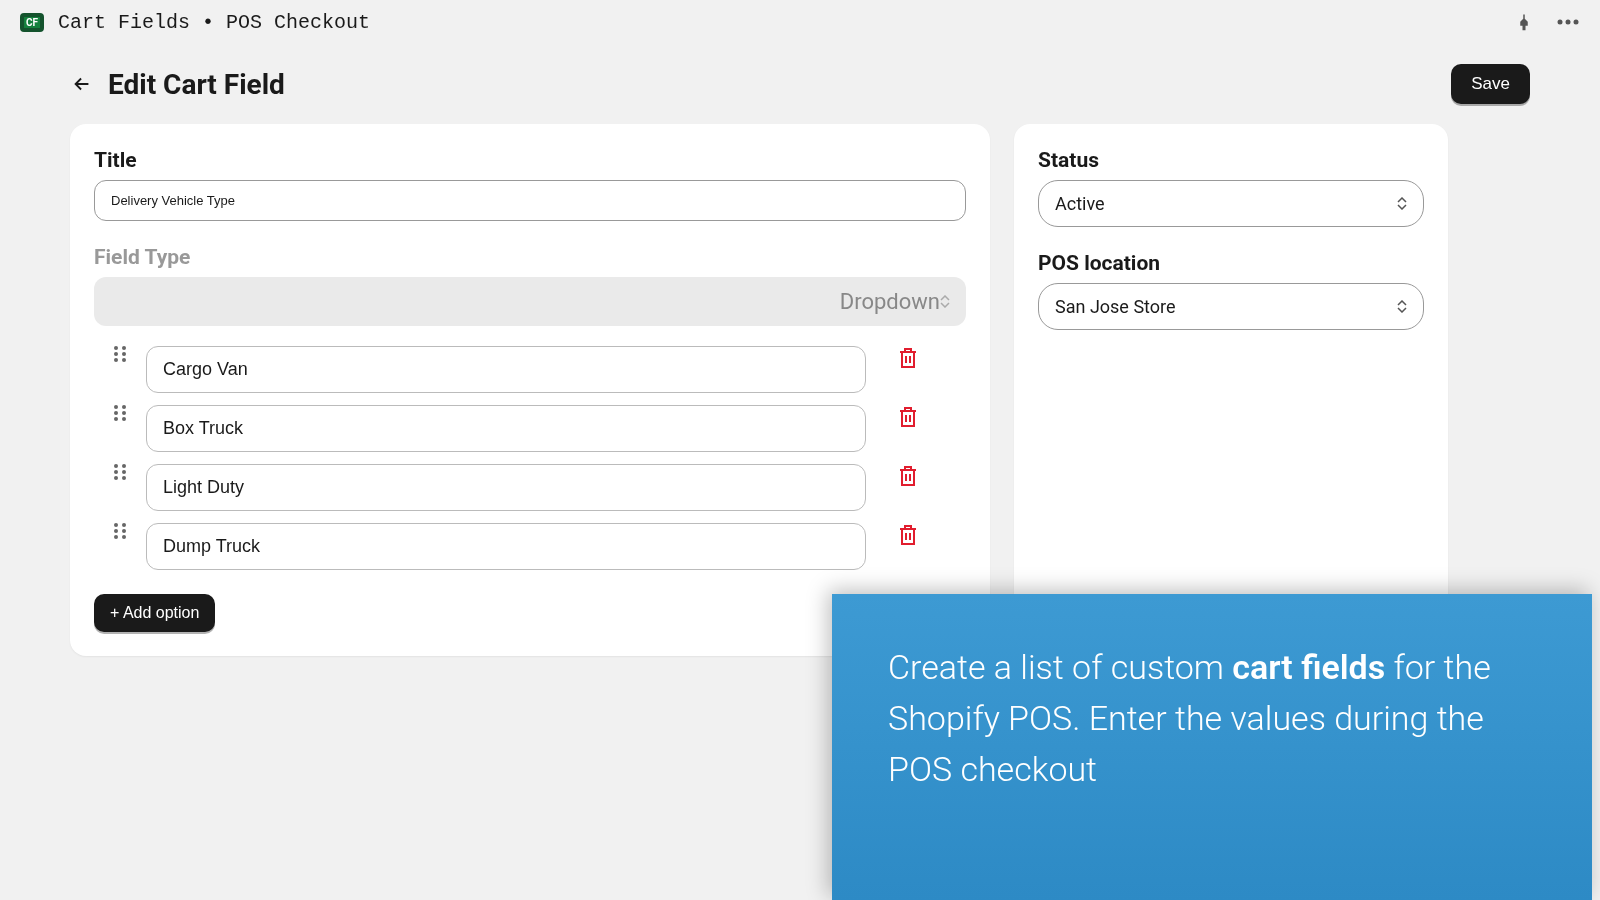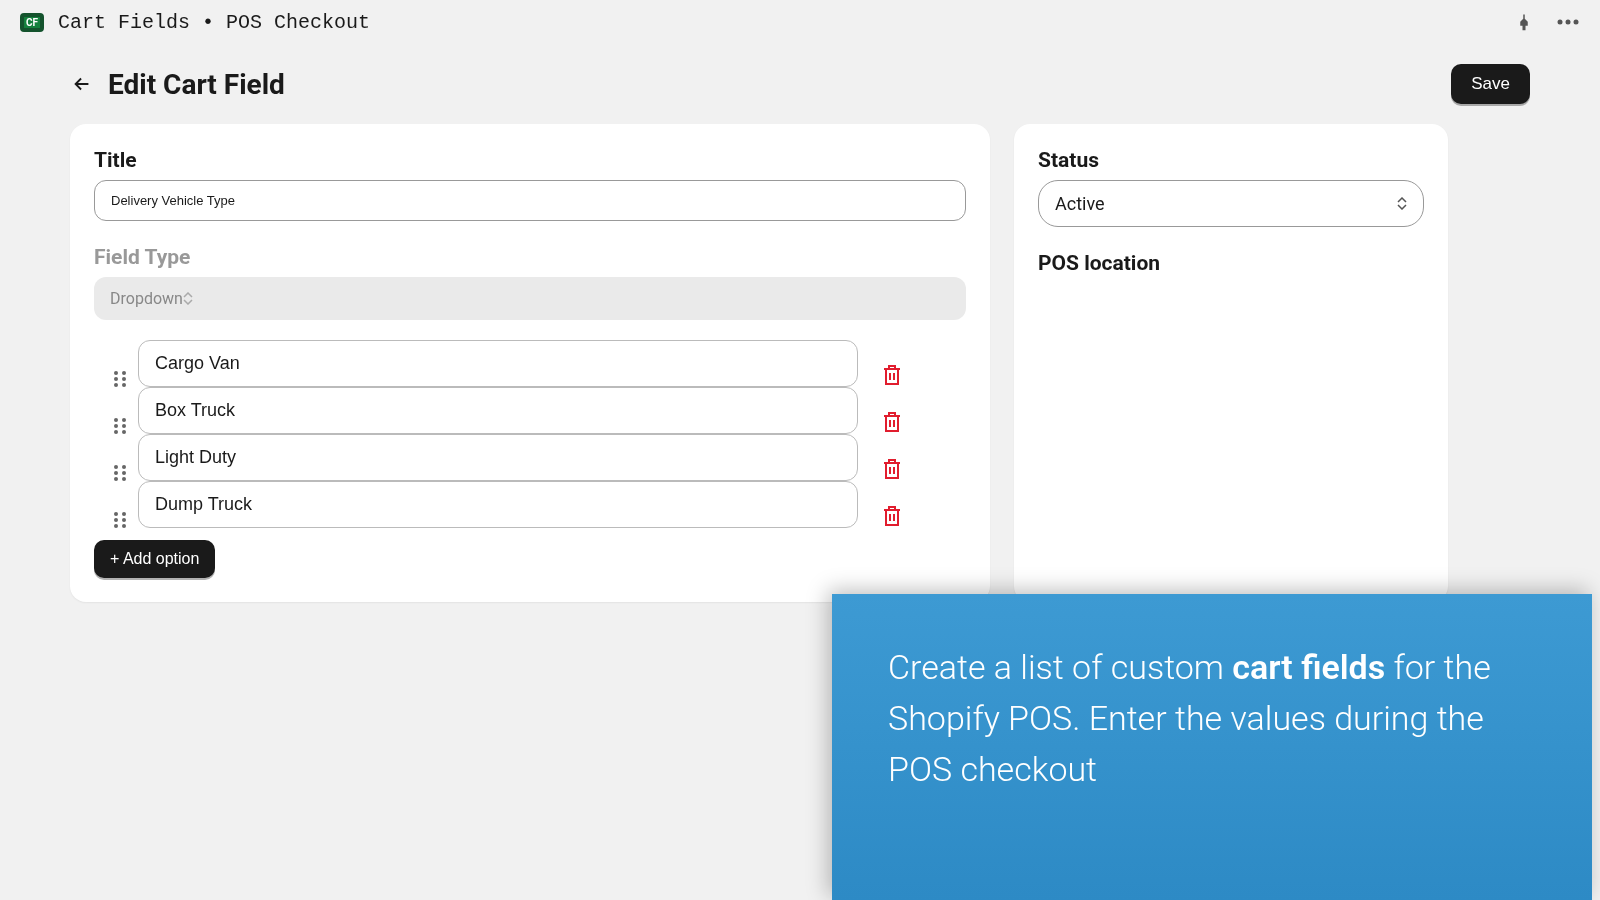"Dropdown" .select-disabled { font-size: 16px -> 22px; justify-content: flex-start -> flex-end }
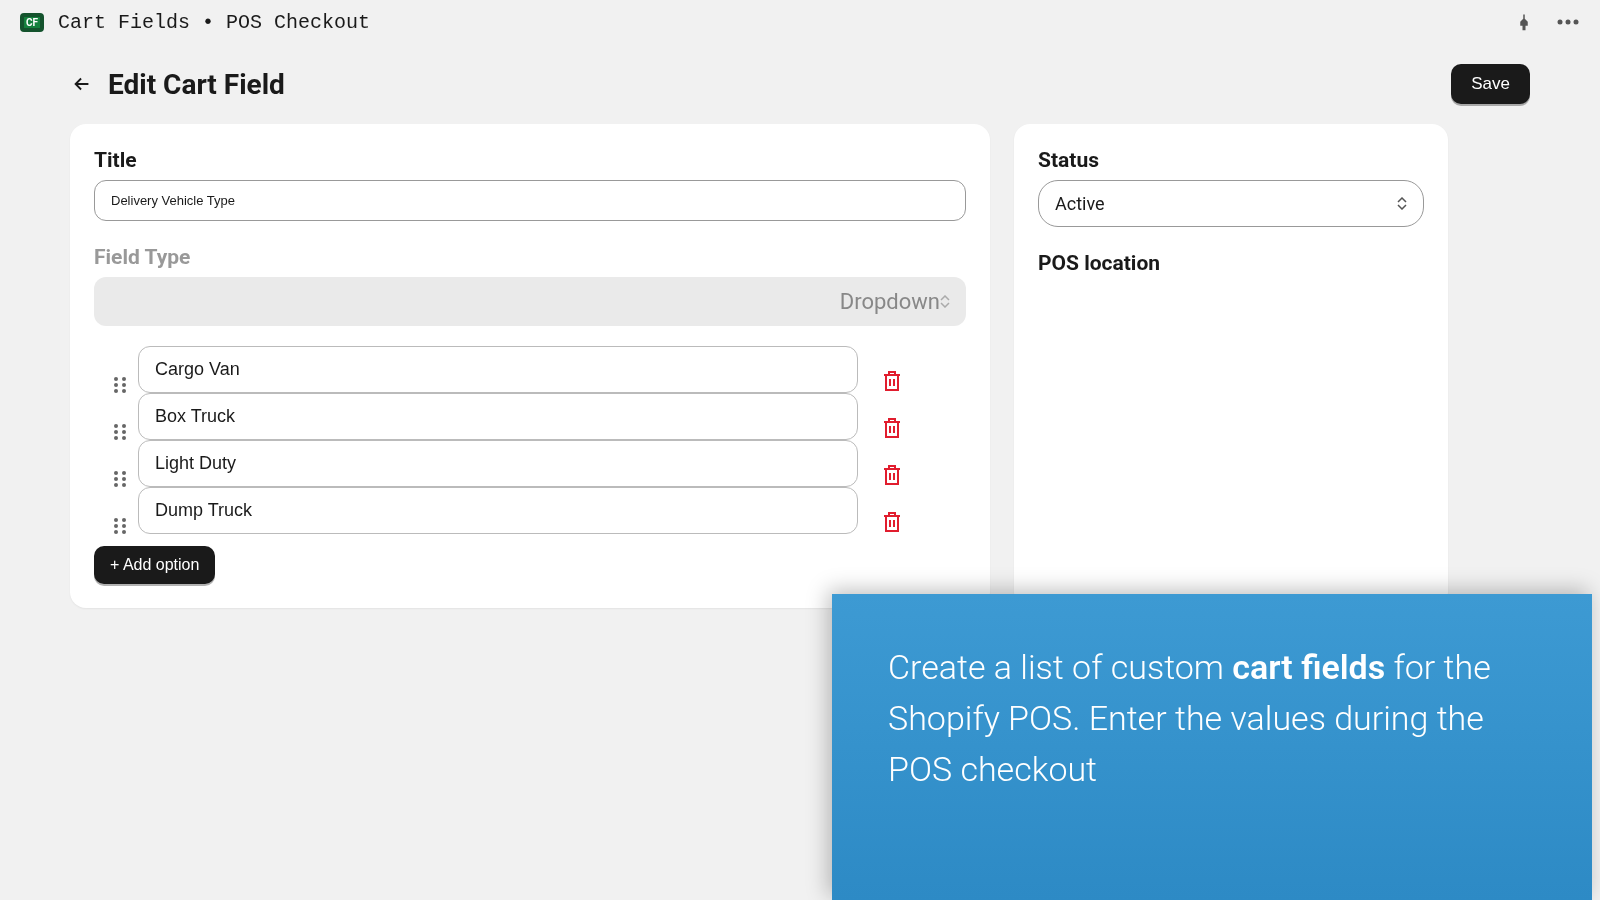"San Jose Store" div.select-active { html: none -> <div> <span>San Jose Store</span> <span> <svg> <path></path> </svg> <svg> <path></path> </svg> </span> </div> }
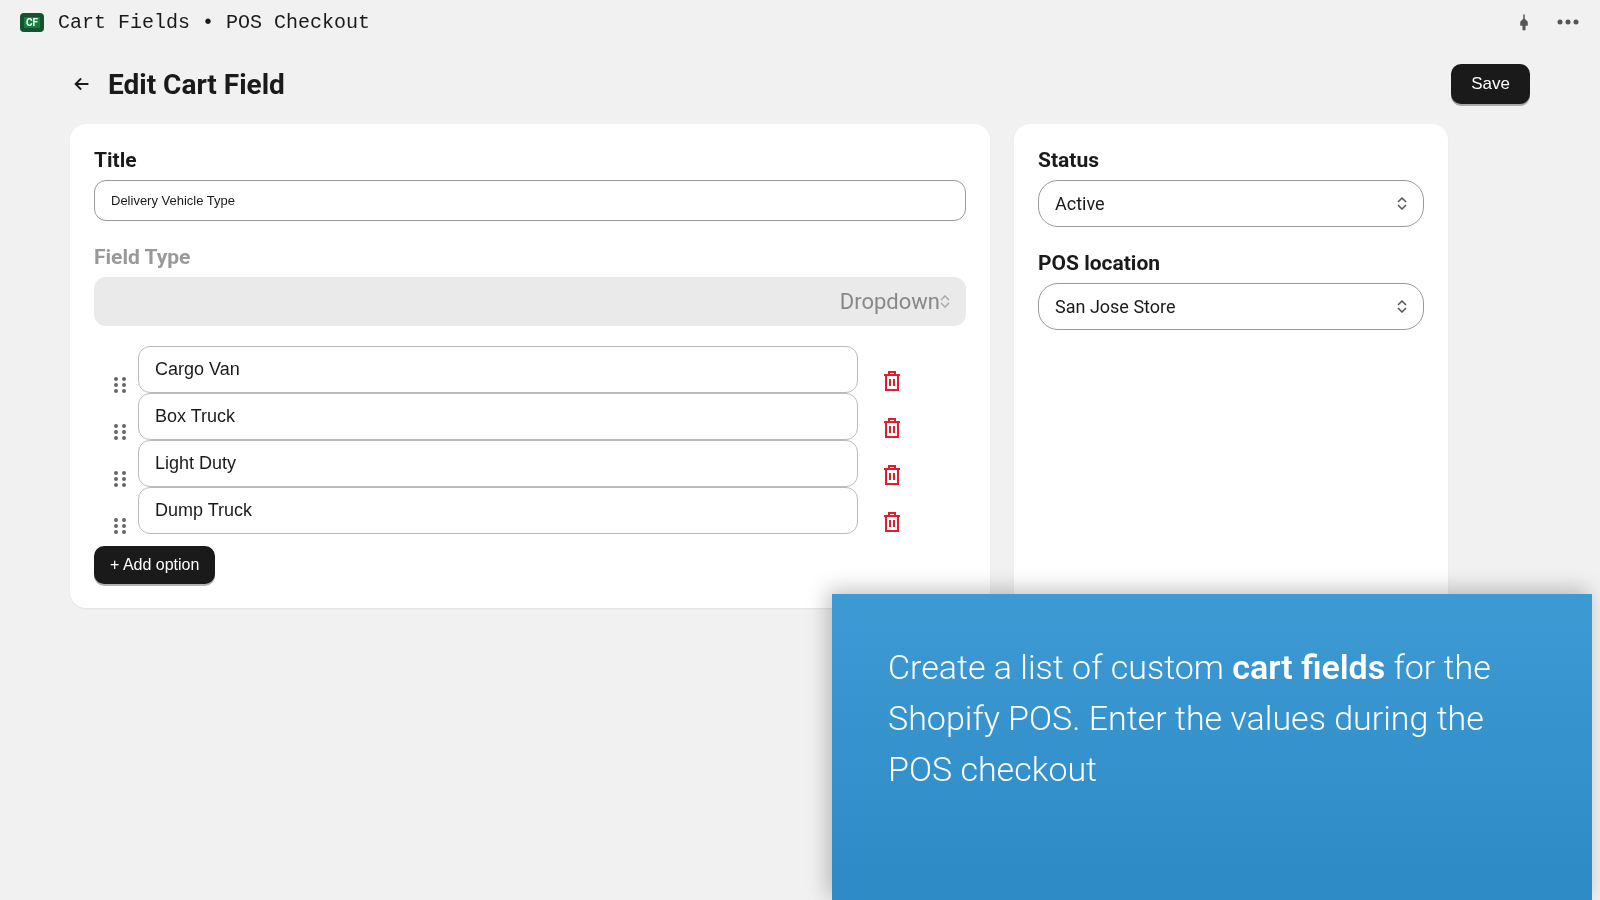"Cargo Van" .option-row { align-items: flex-end -> flex-start; gap: 10px -> 18px; margin-bottom: none -> 12px }
